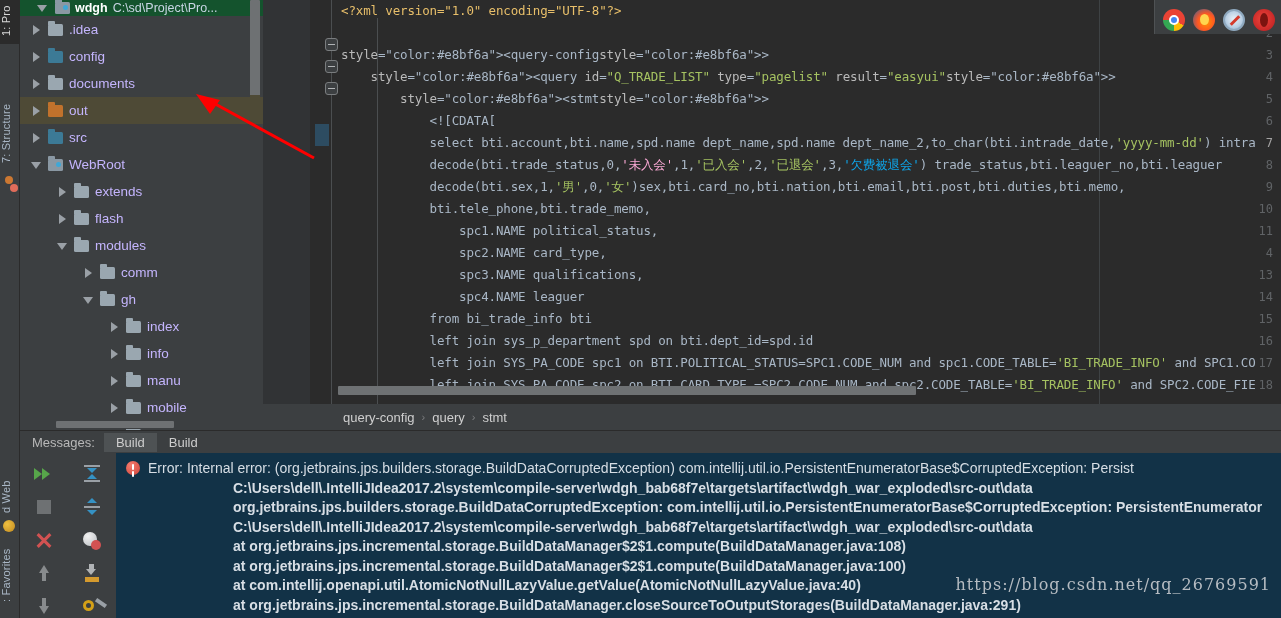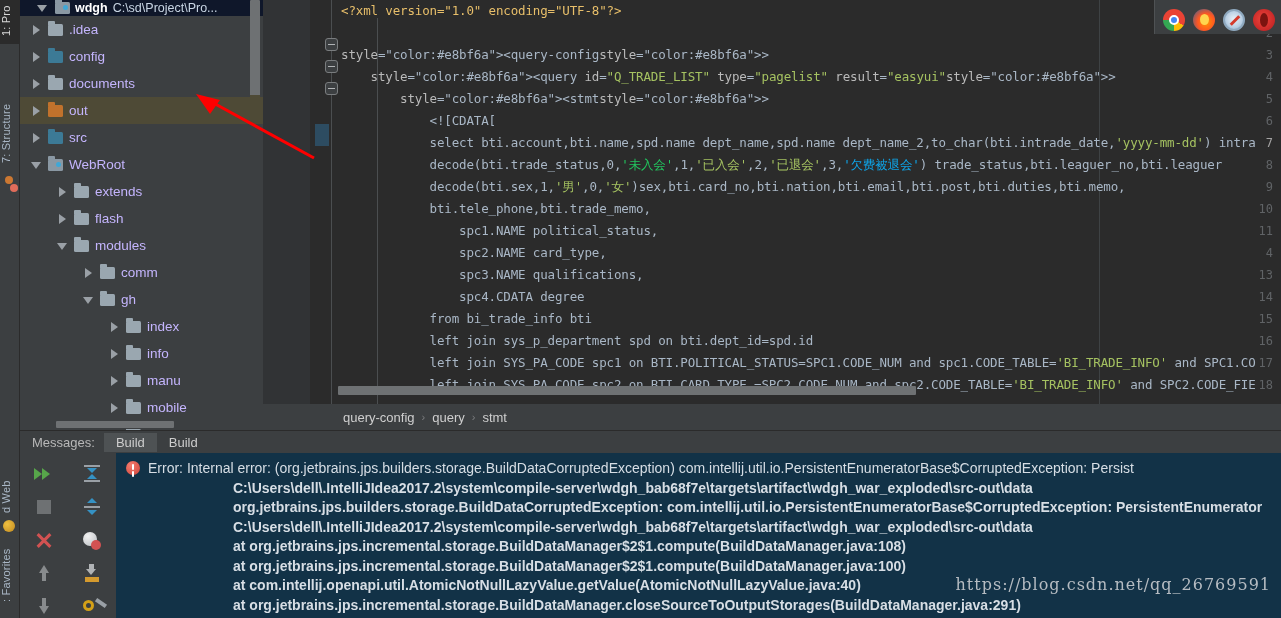"wdgh" .tree-header { background: #0f172a -> #14532d }
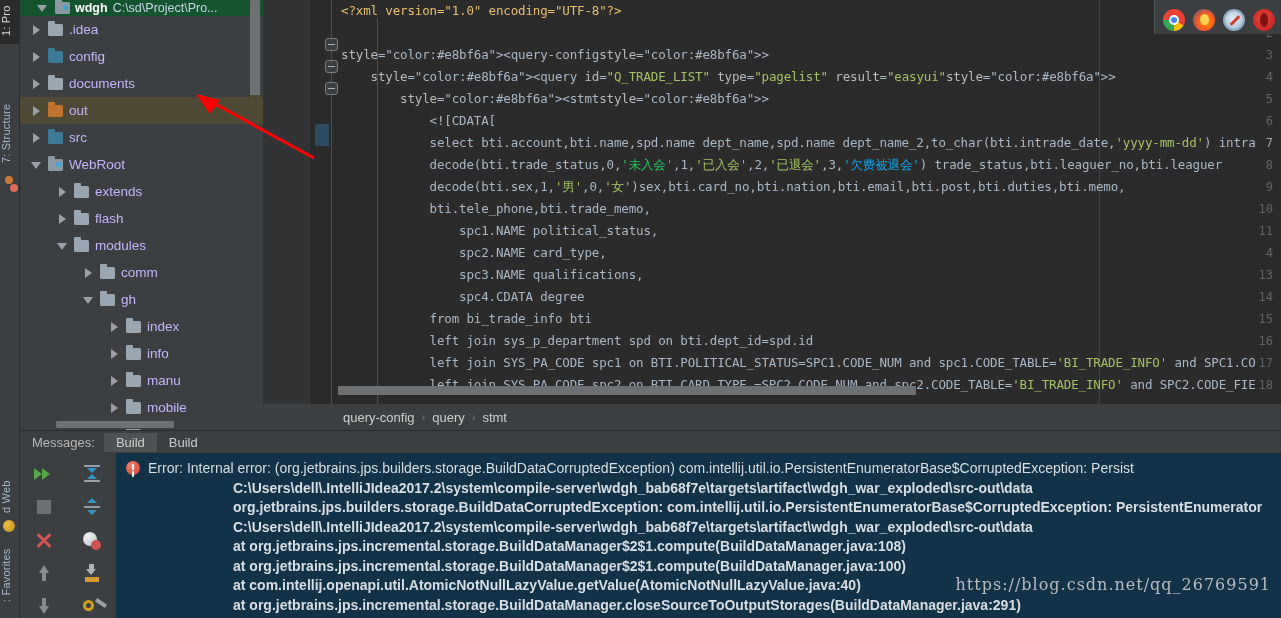"'未入会'" span { color: #22c55e -> #f9a8d4 }
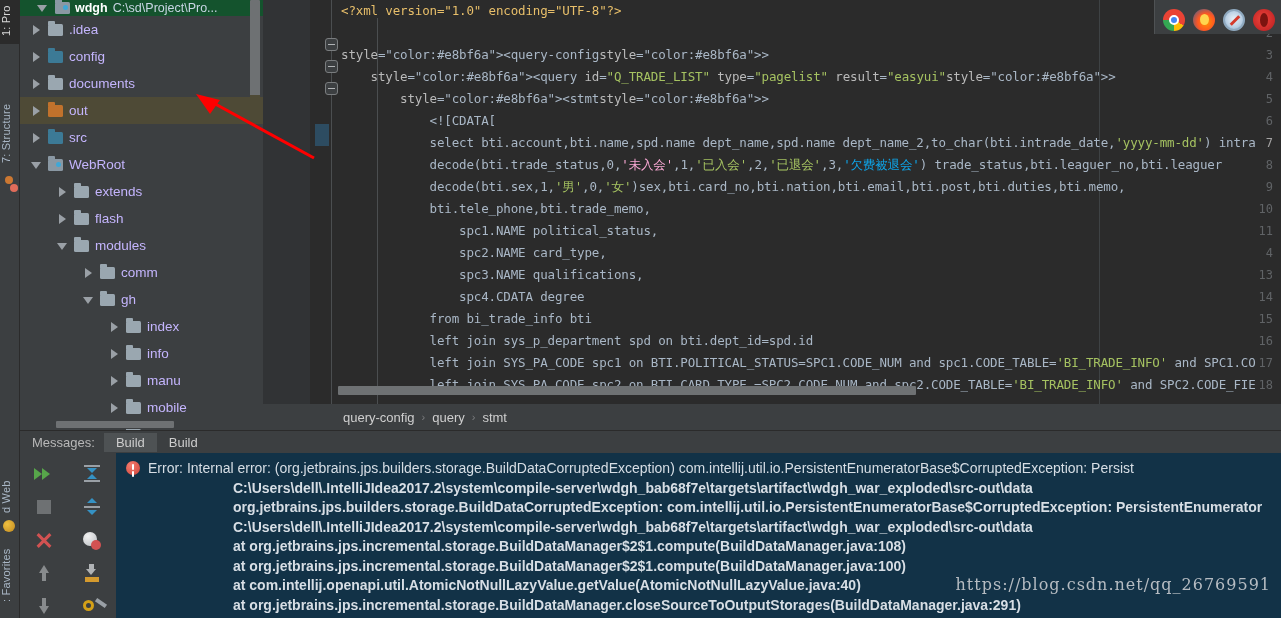"spc4.CDATA degree" div.code-line { text: spc4.CDATA degree -> spc4.NAME leaguer }
